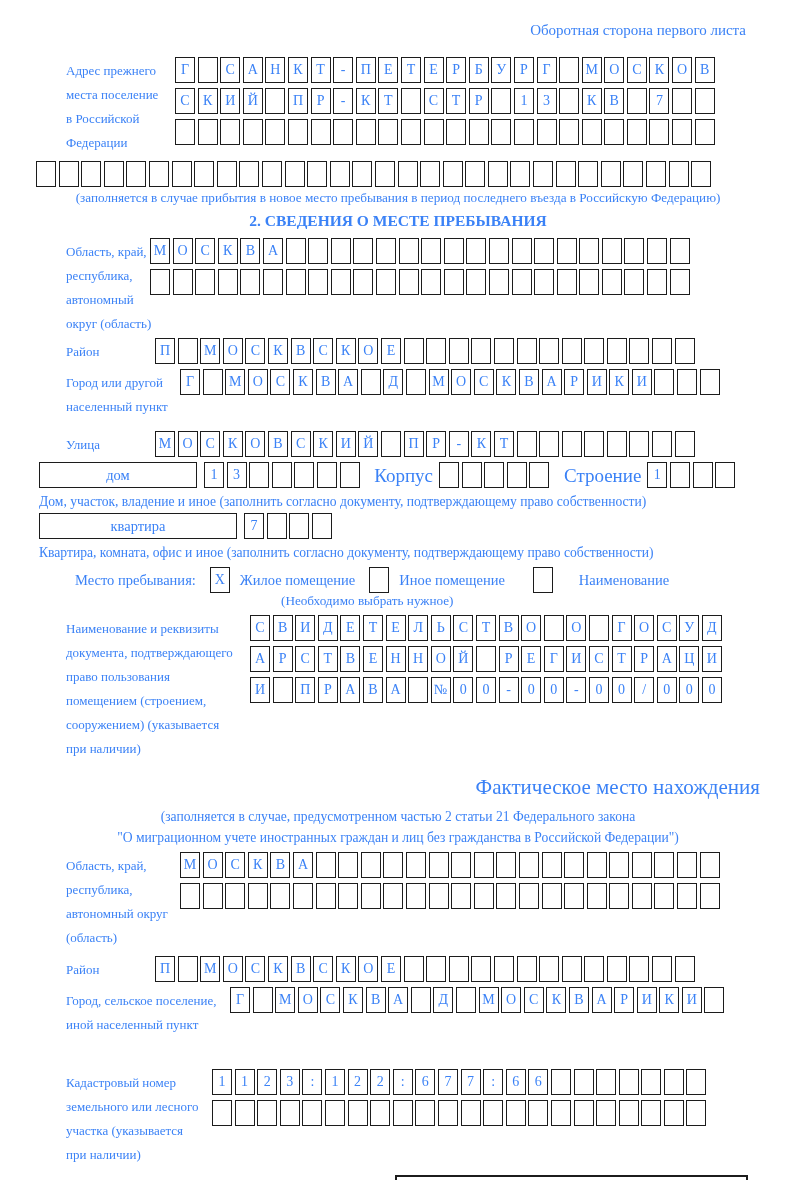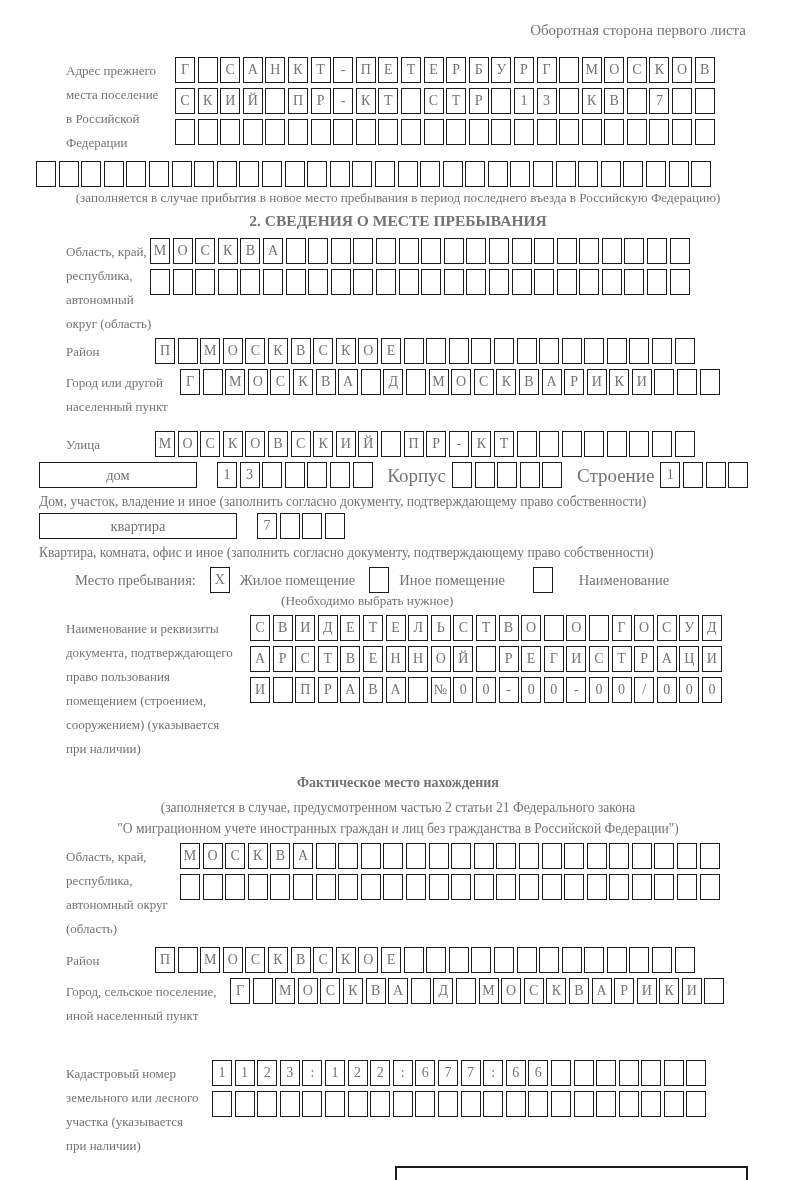"Оборотная сторона первого листа" .page { color: #737373 -> #3b82f6 }
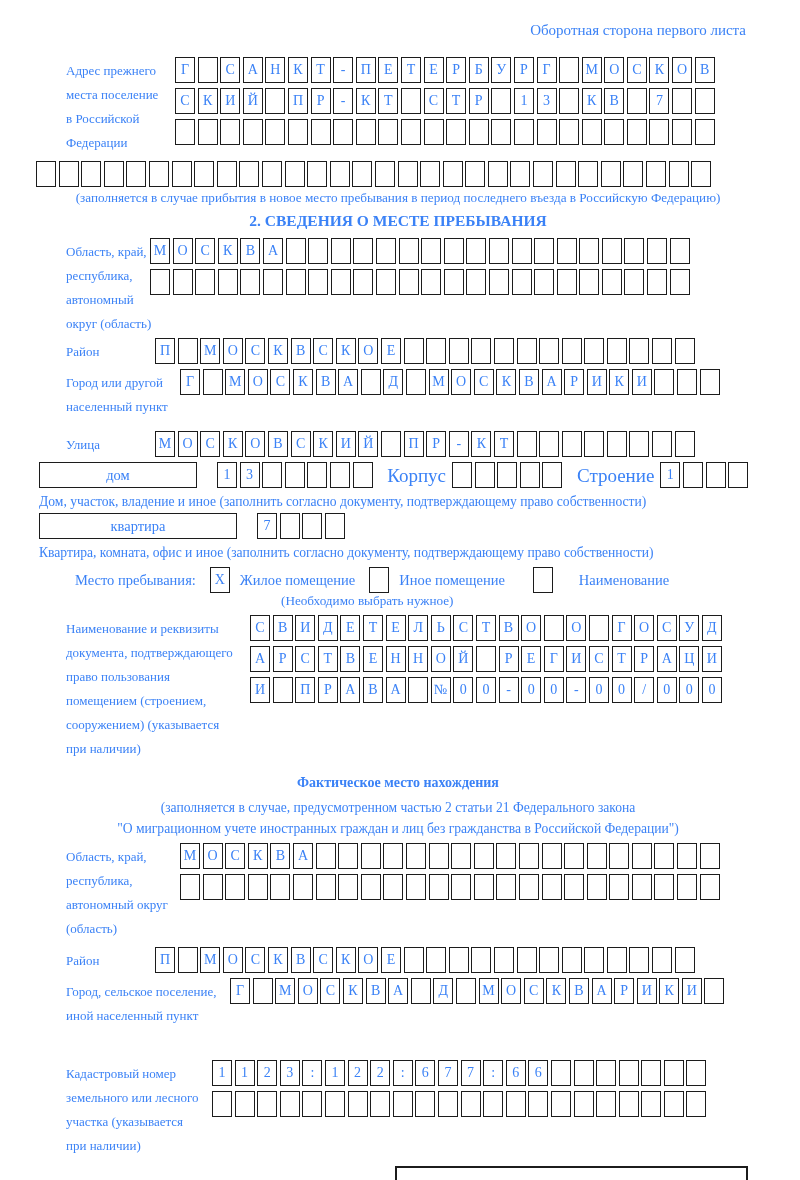"дом" .wbox { margin-right: 20px -> 7px }
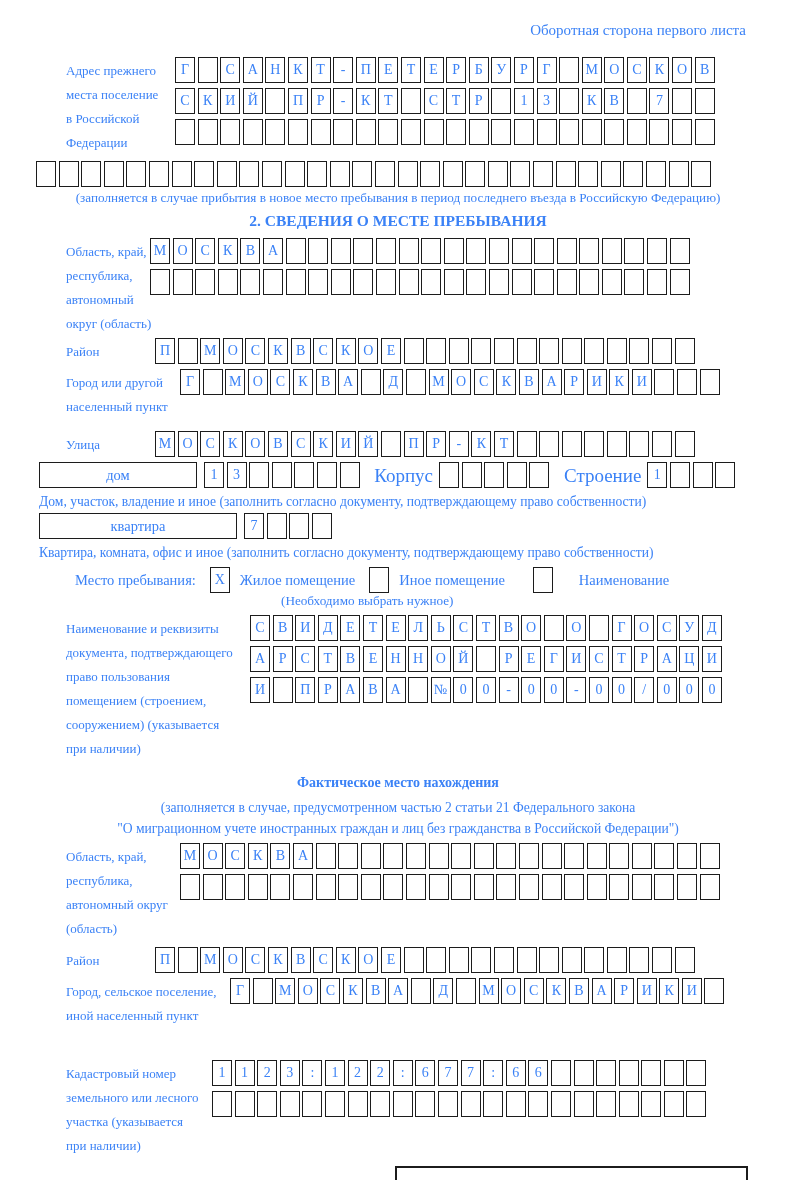"Фактическое место нахождения" .h3 { font-size: 14px -> 21px; font-weight: bold -> normal; text-align: center -> right }
